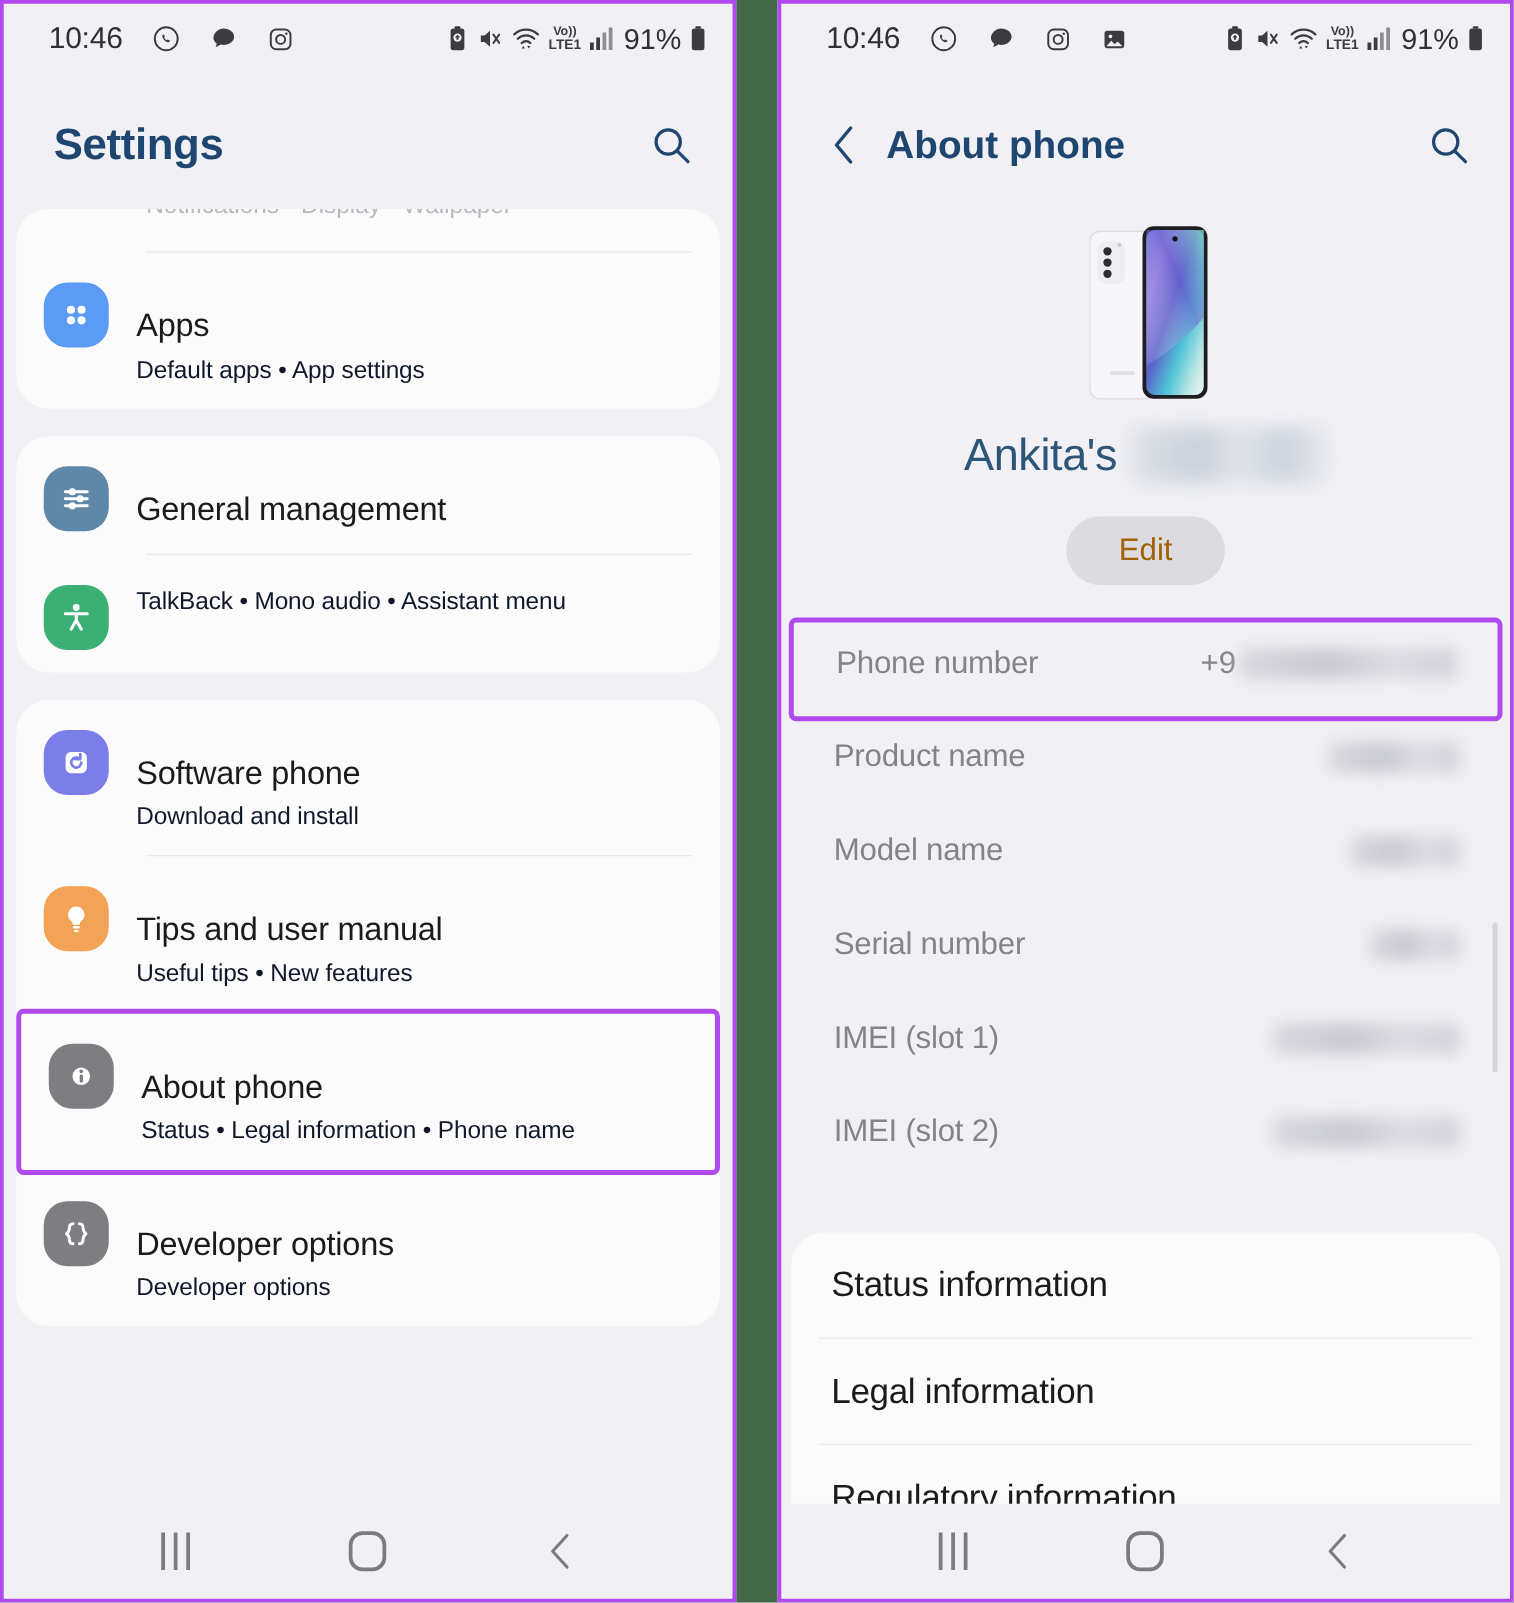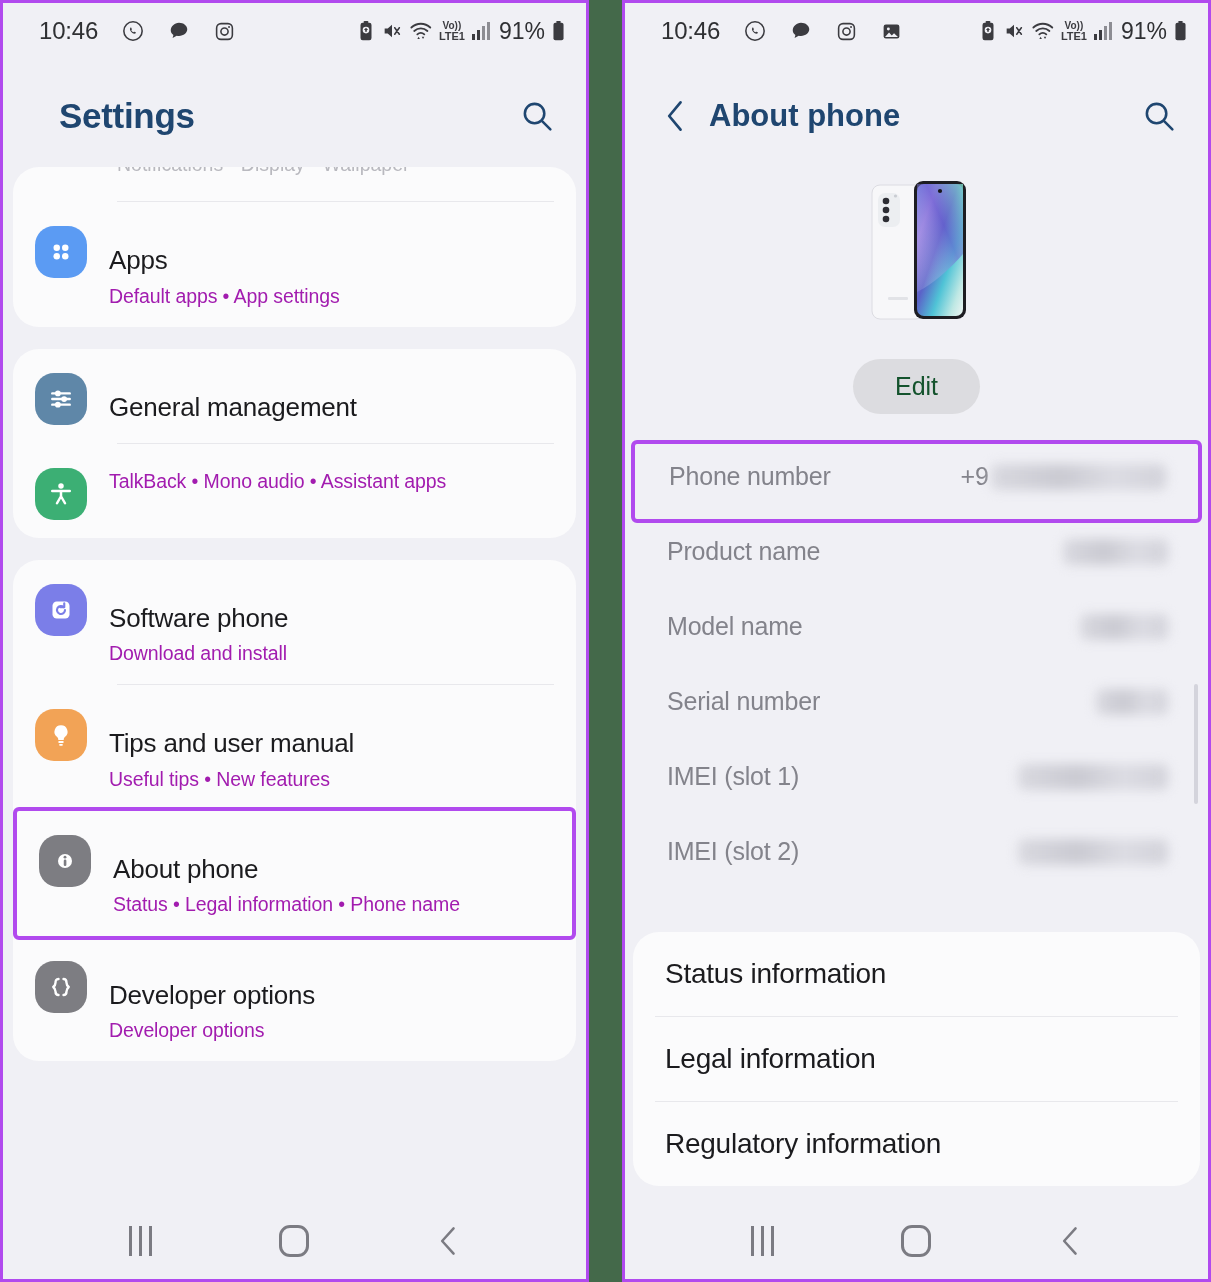"Settings" .appbar.left-bar { padding-left: 56px -> 40px }
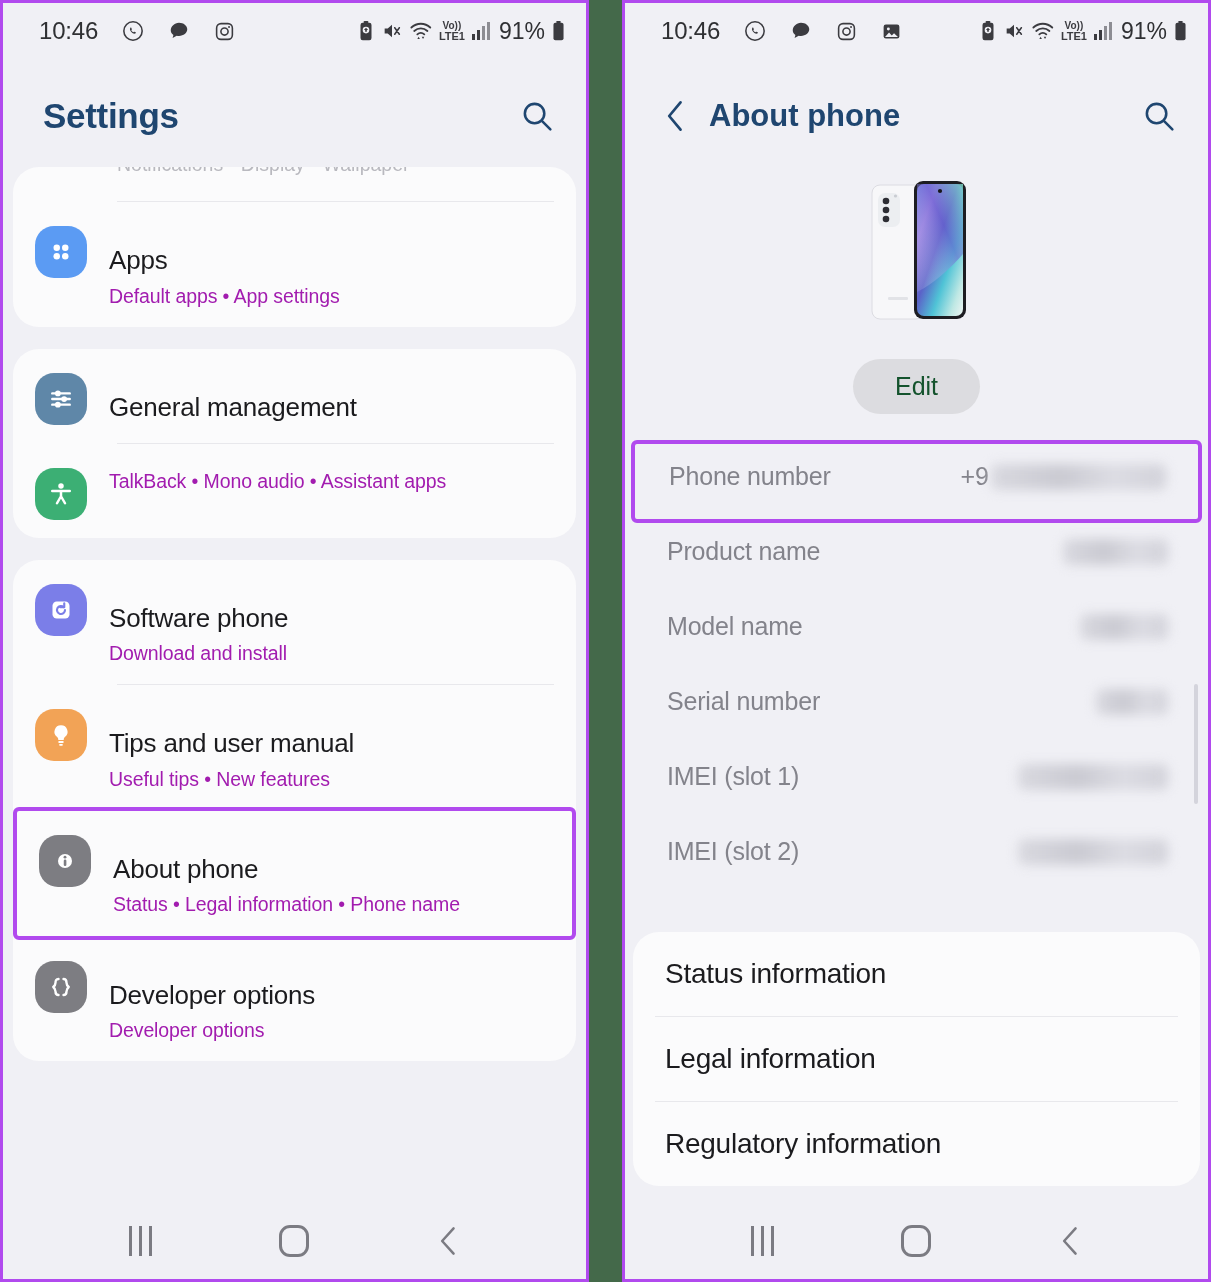"Default apps • App settings" .row .sub { color: #a21caf -> #0f172a }
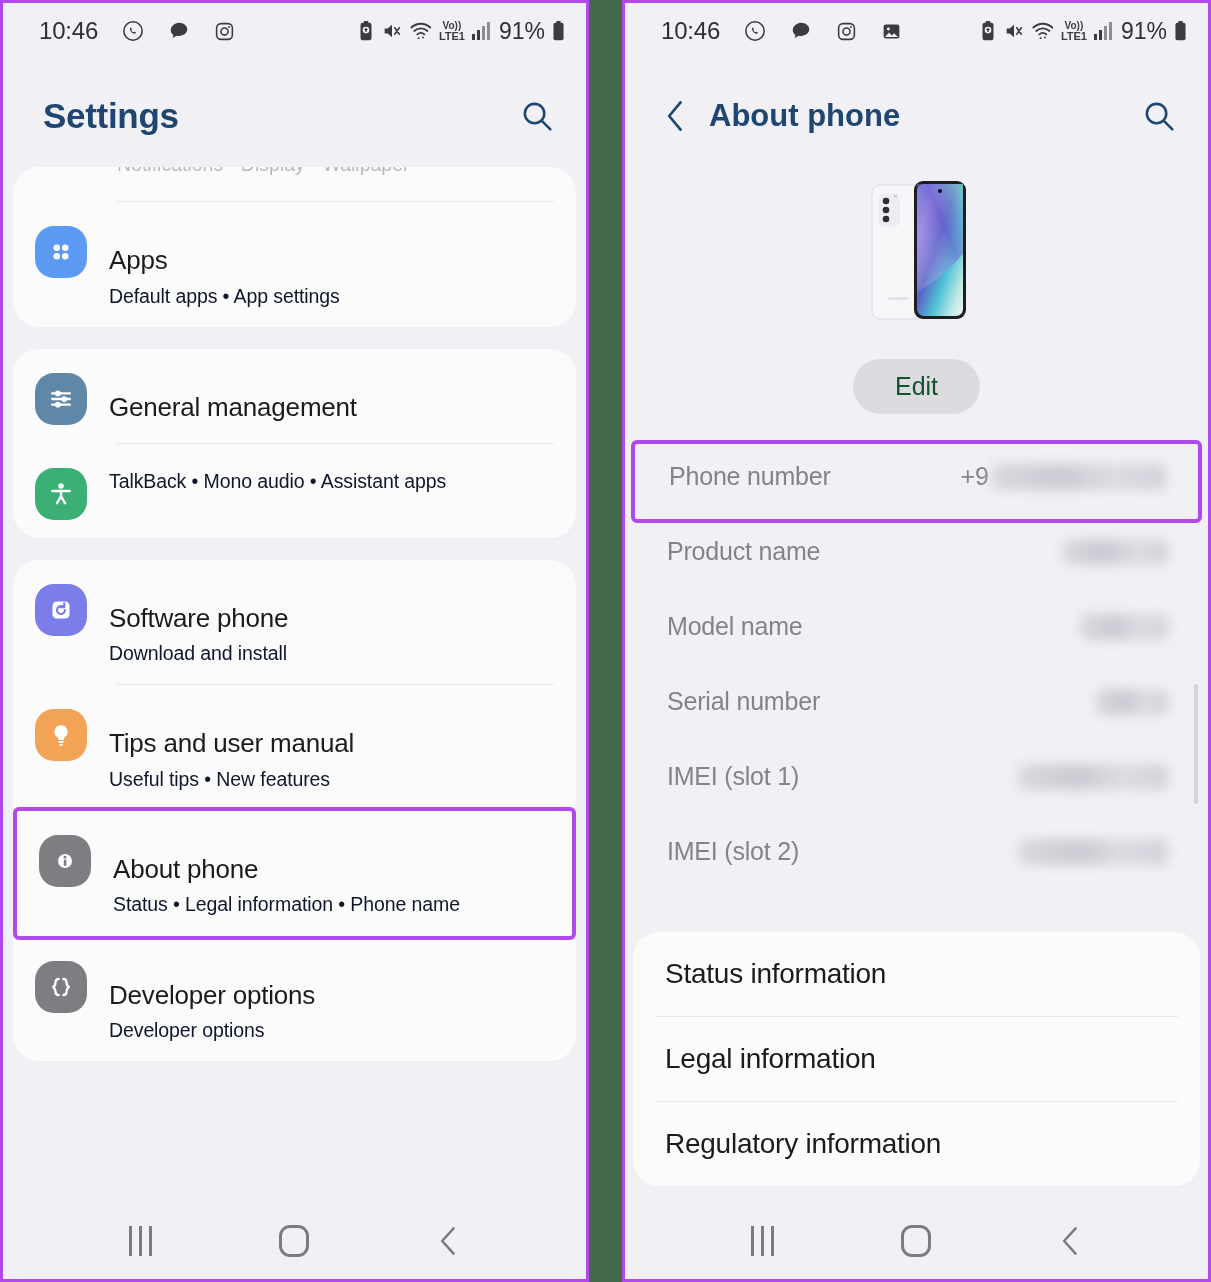"Ankita's" div.devname { html: none -> <div> <span>Ankita's</span> <span></span> </div> }
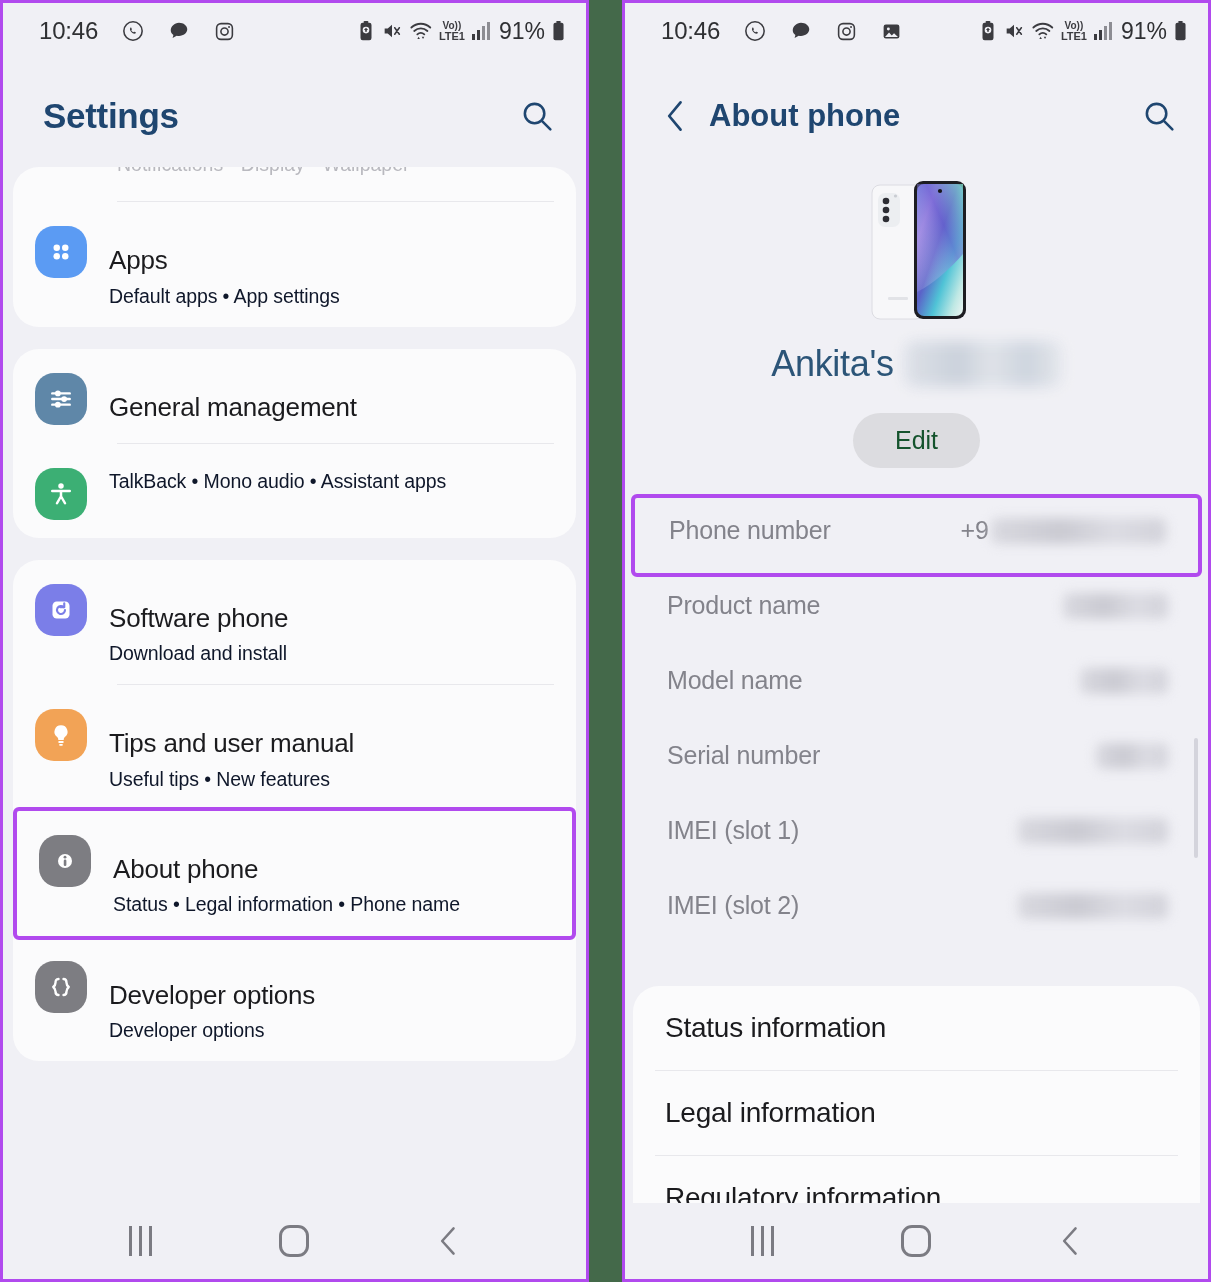"Edit" .edit-btn { color: #14532d -> #a16207 }
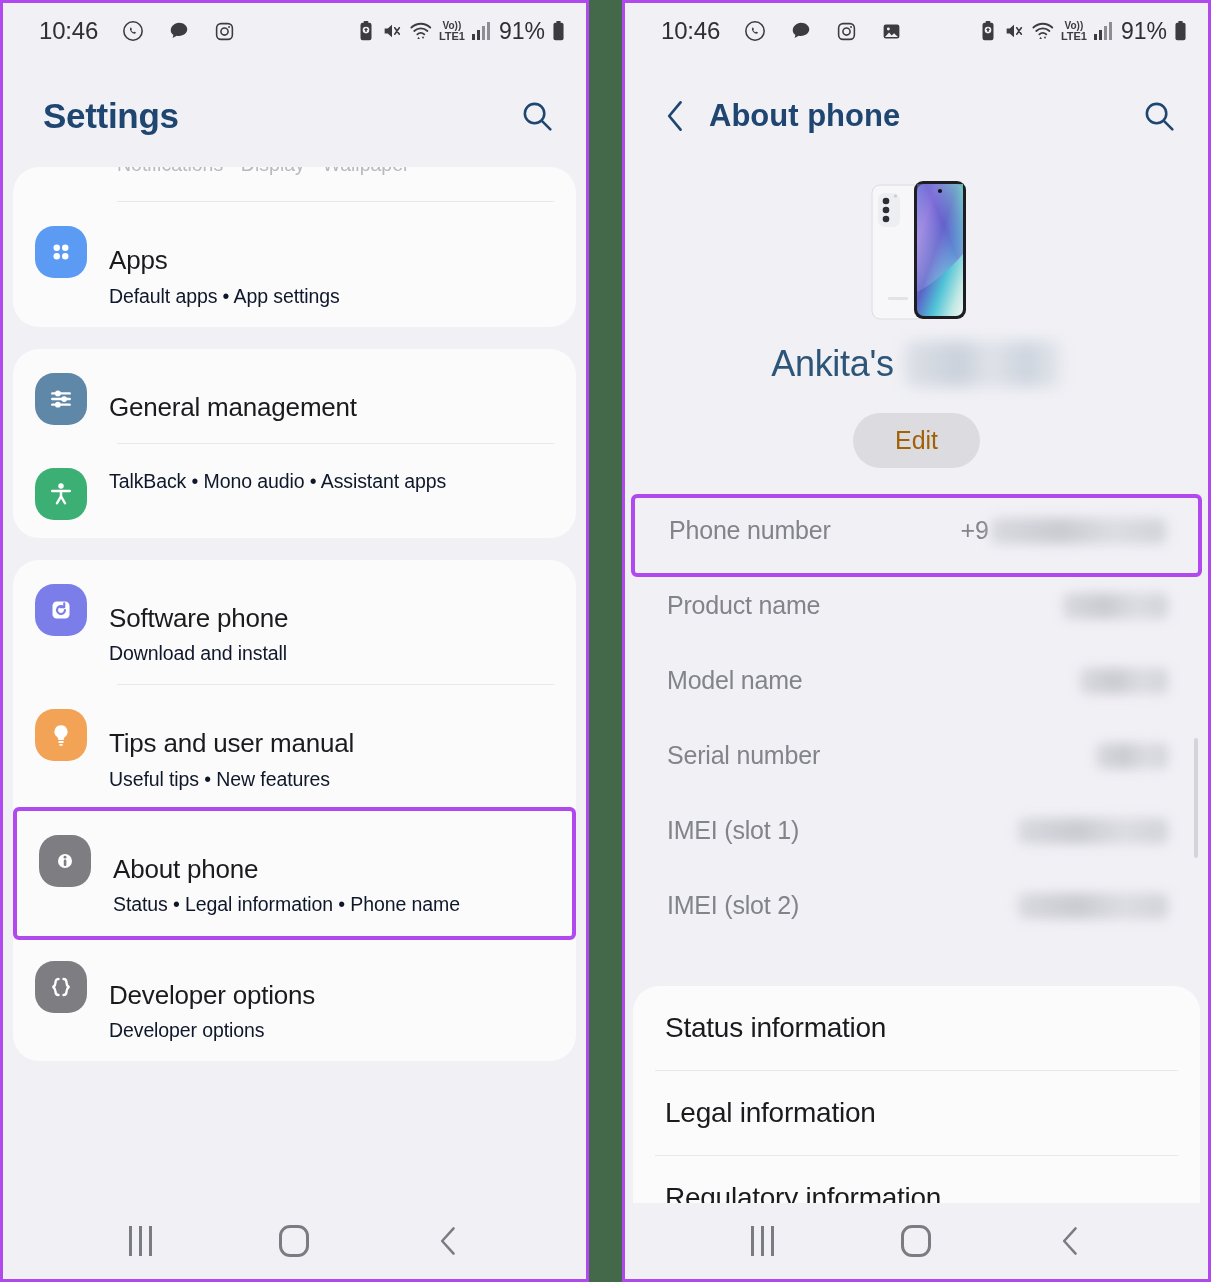"TalkBack • Mono audio •" div.sub { text: apps -> menu }
